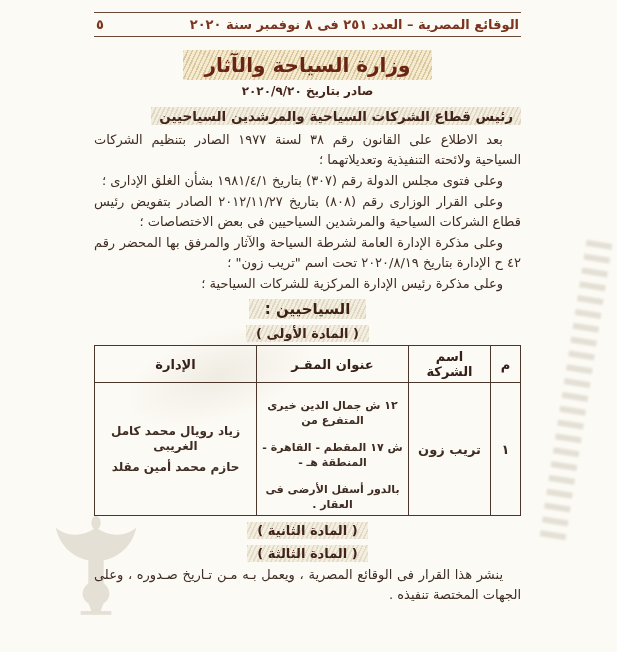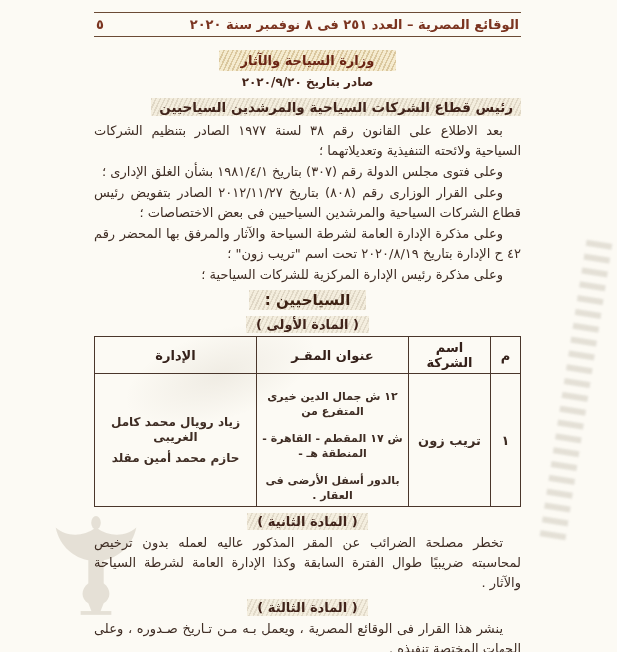"وزارة السياحة والآثار" .ministry { font-size: 13px -> 20px }
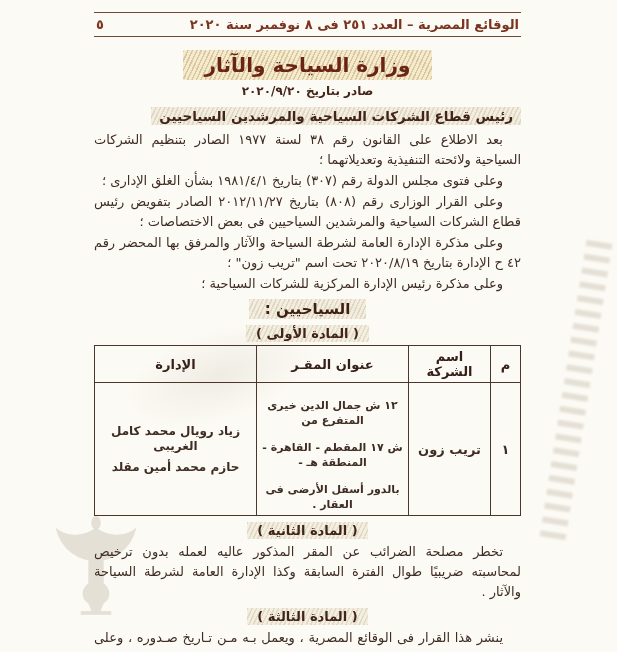"تخطر مصلحة الضرائب عن المقر" p.article-body { html: <p>تخطر مصلحة الضرائب عن المقر المذكور عاليه لعمله بدون ترخيص لمحاسبته ضريبيًا طوال الفترة السابقة وكذا الإدارة العامة لشرطة السياحة والآثار .</p> -> none }
